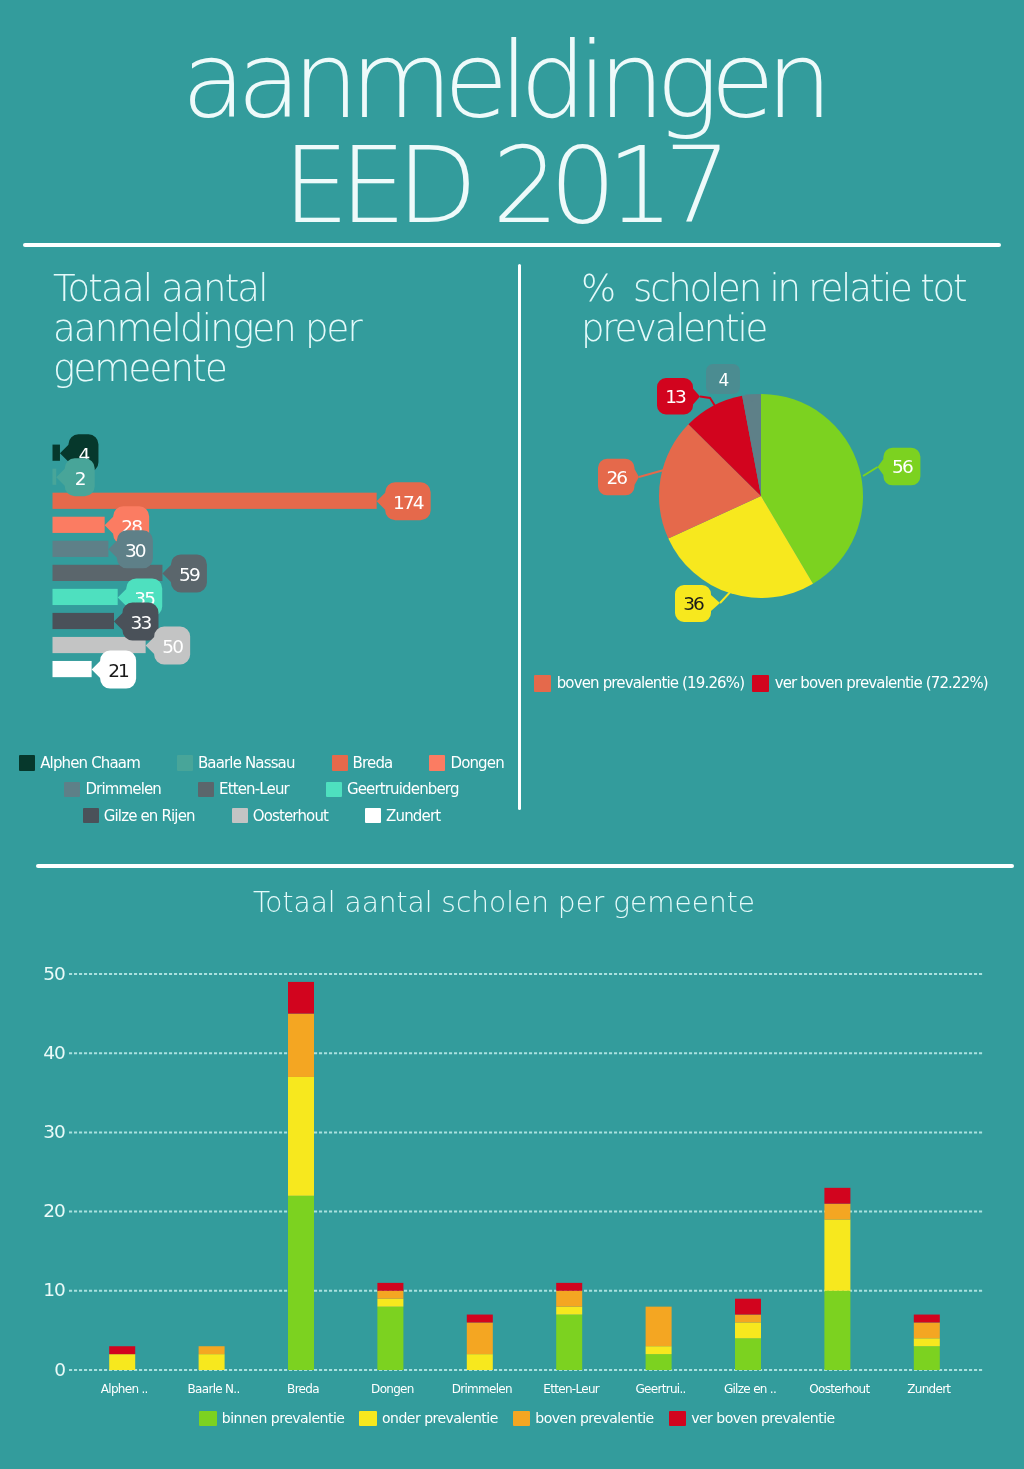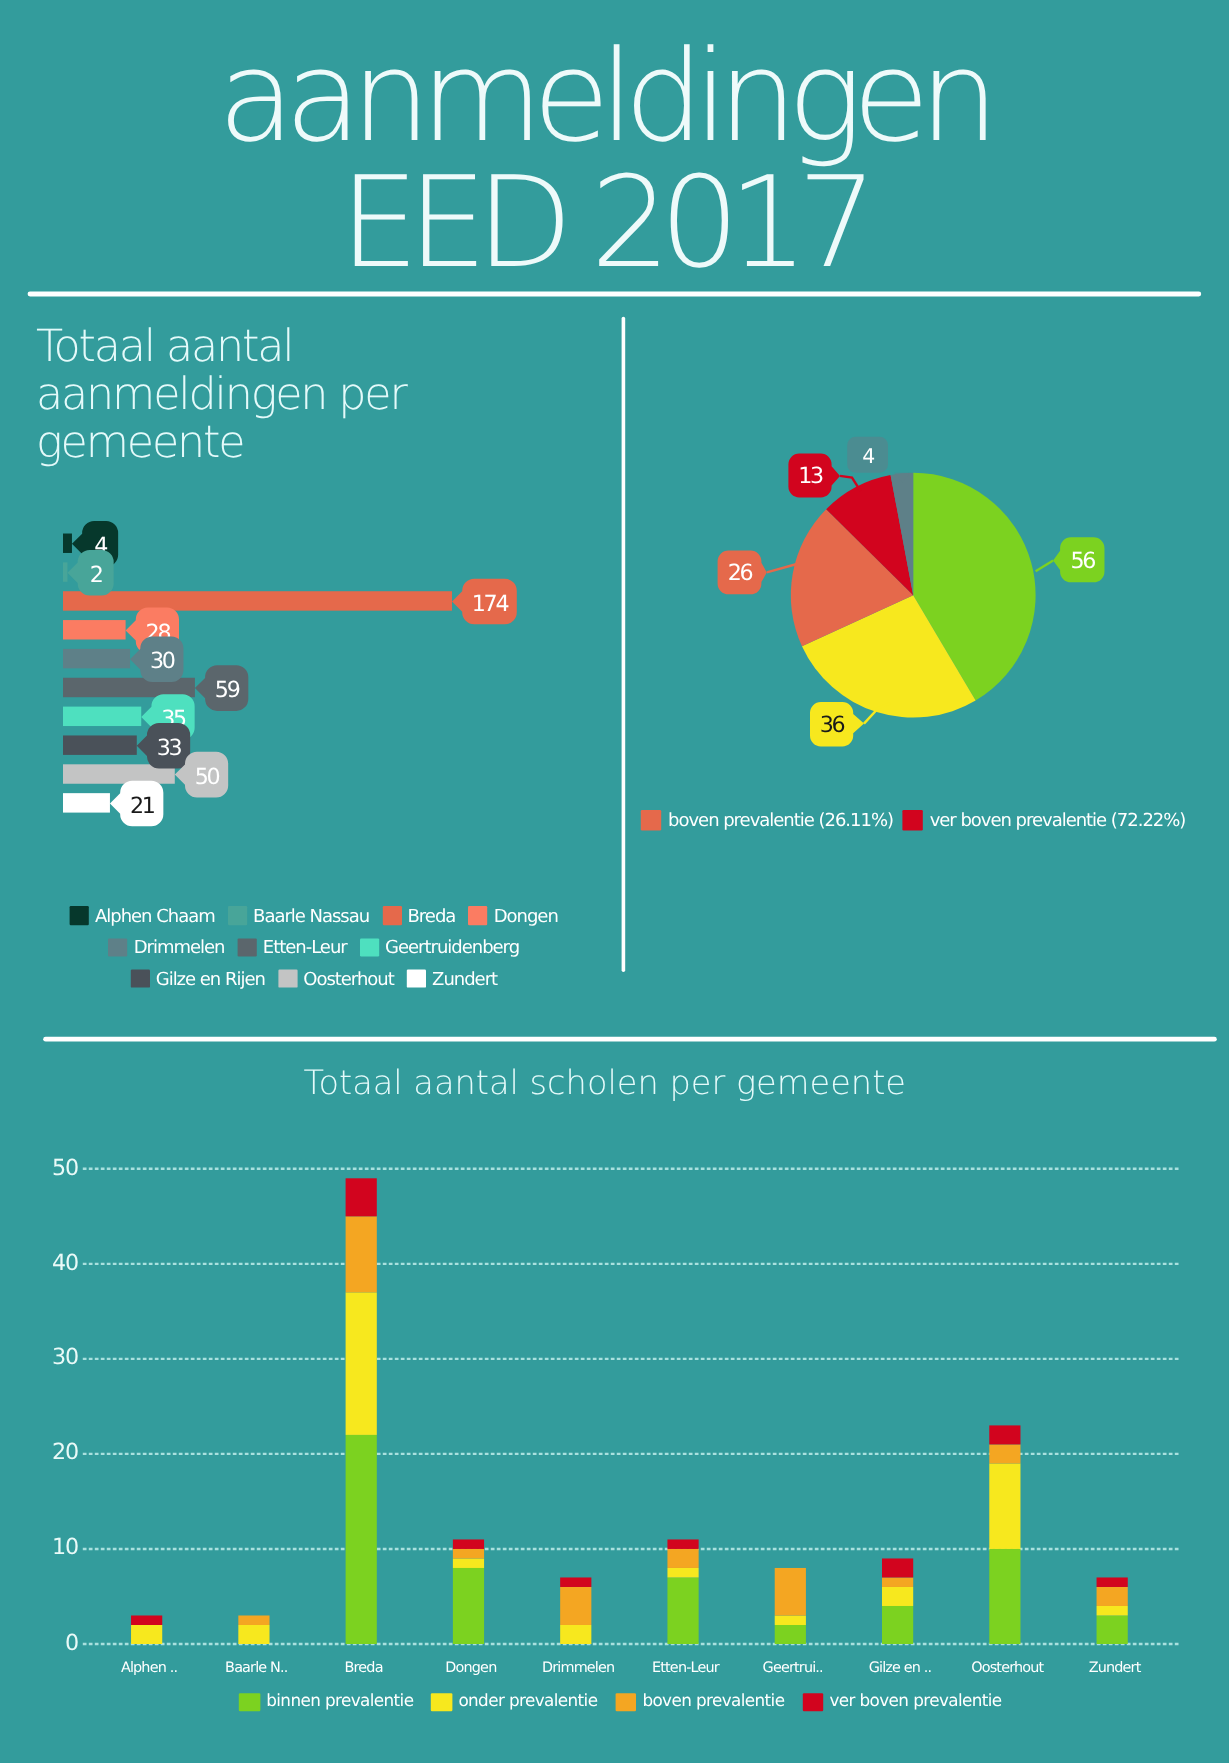"Totaal aantal aanmeldingen per gemeente" .panel-heading { margin-left: none -> 23px }
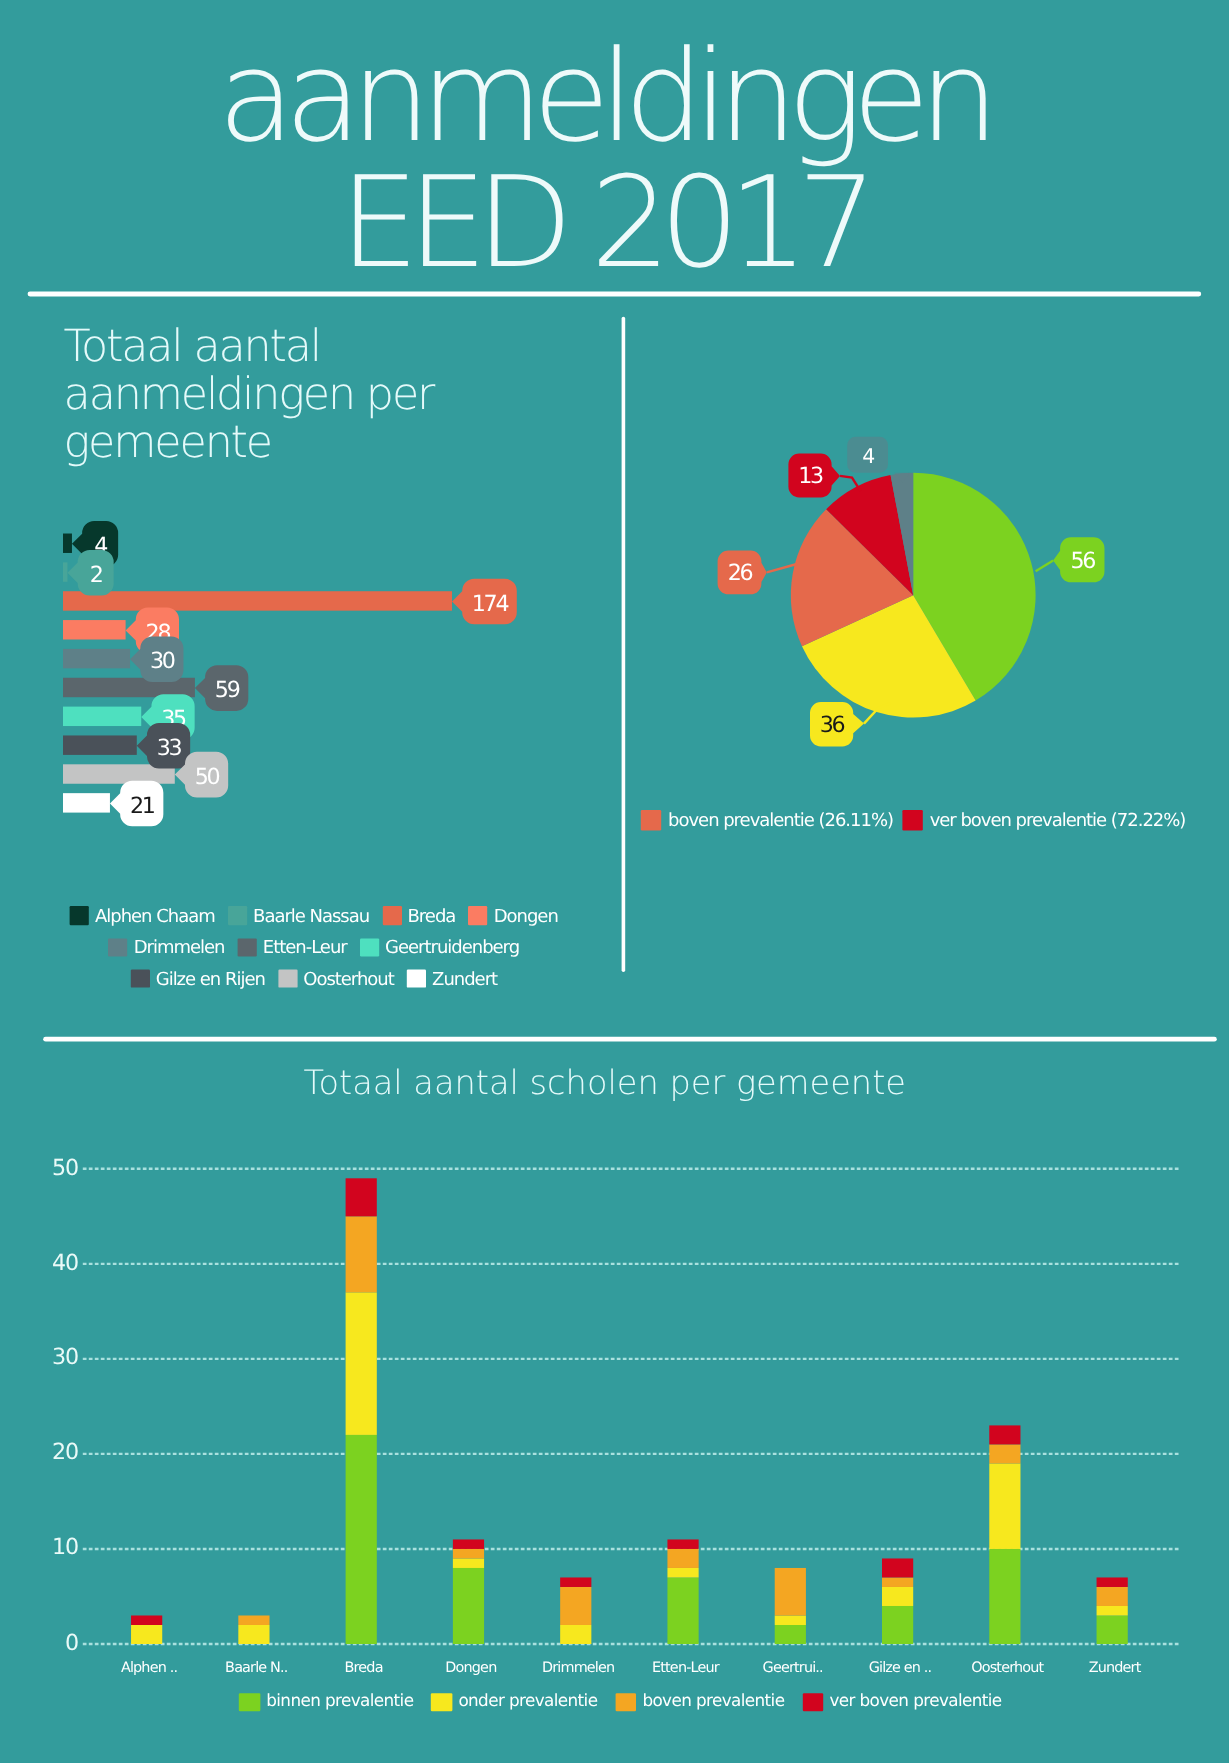"% scholen in relatie tot" div.panel-heading { html: none -> <div>% scholen in relatie tot prevalentie</div> }
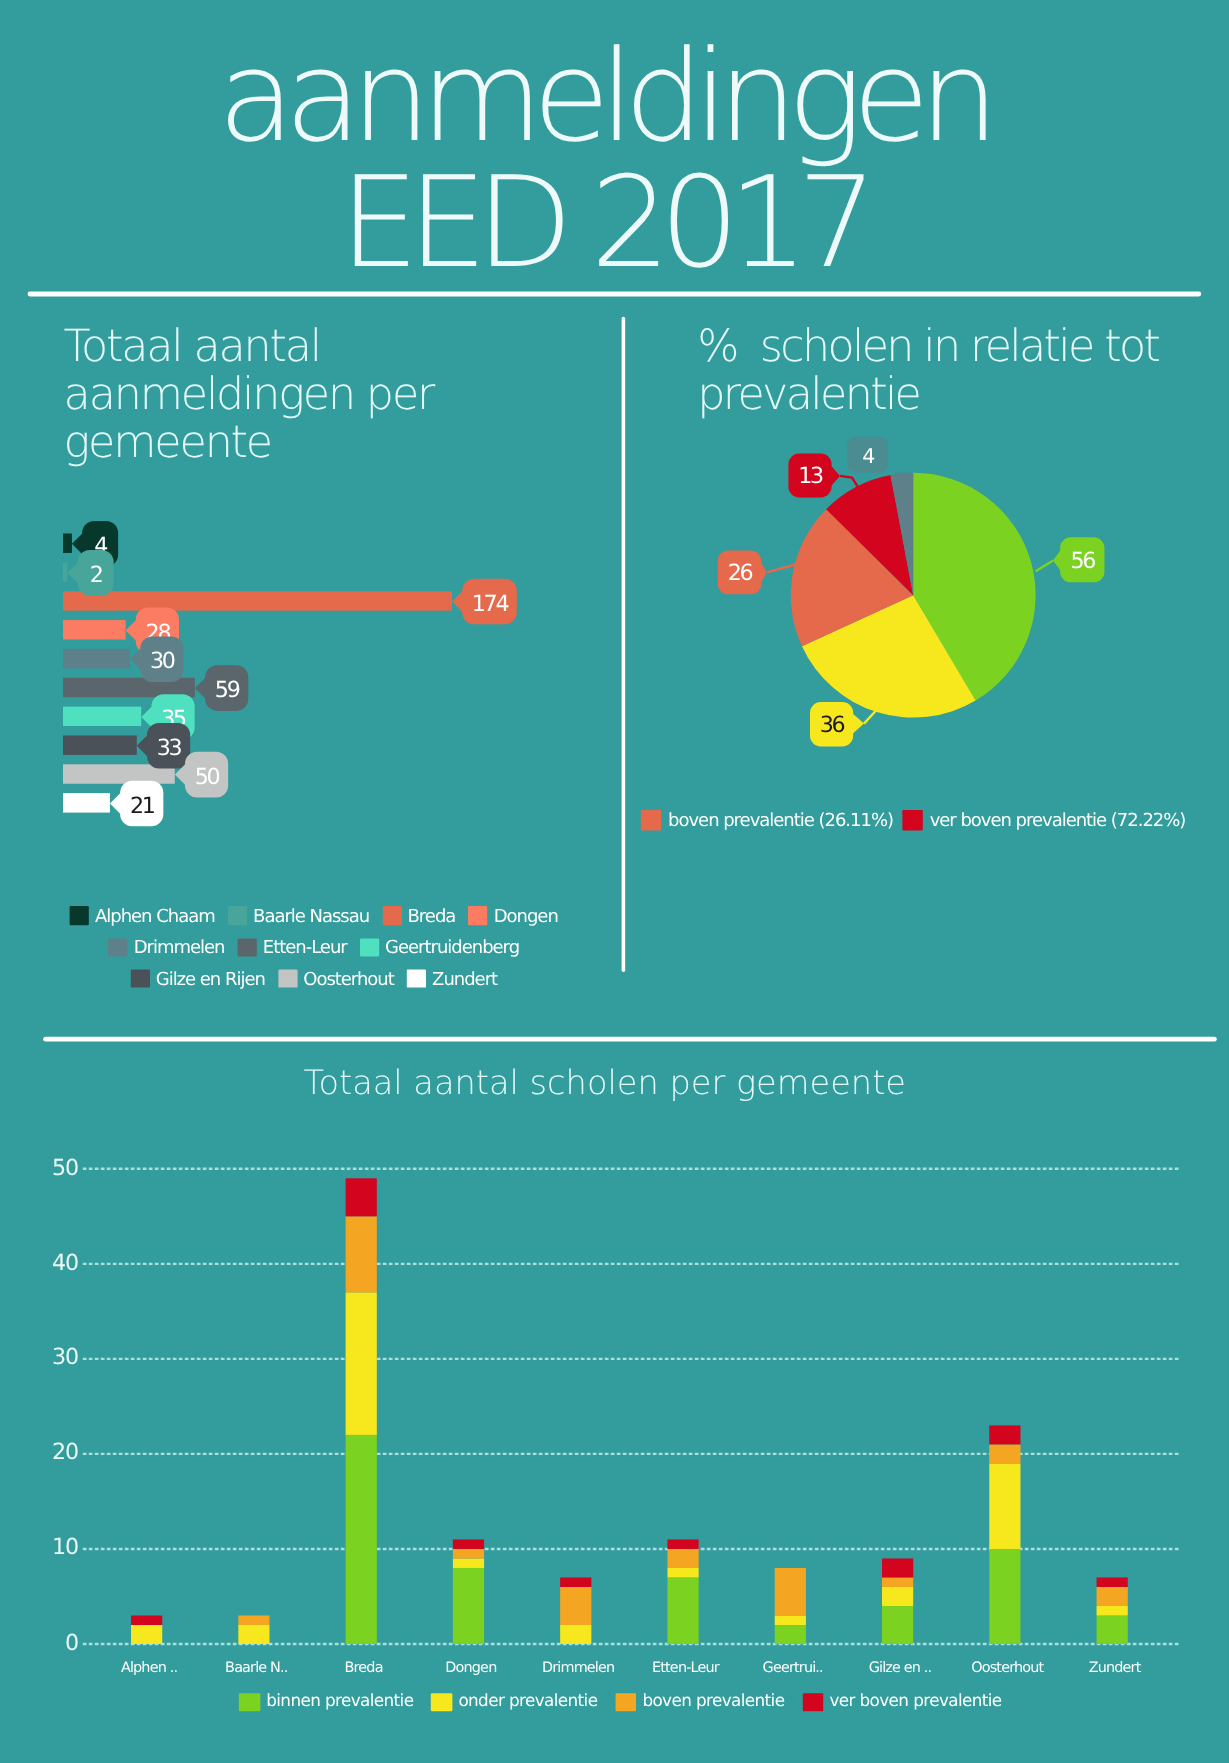"boven prevalentie (26.11%)" span { text: 26.11% -> 19.26% }
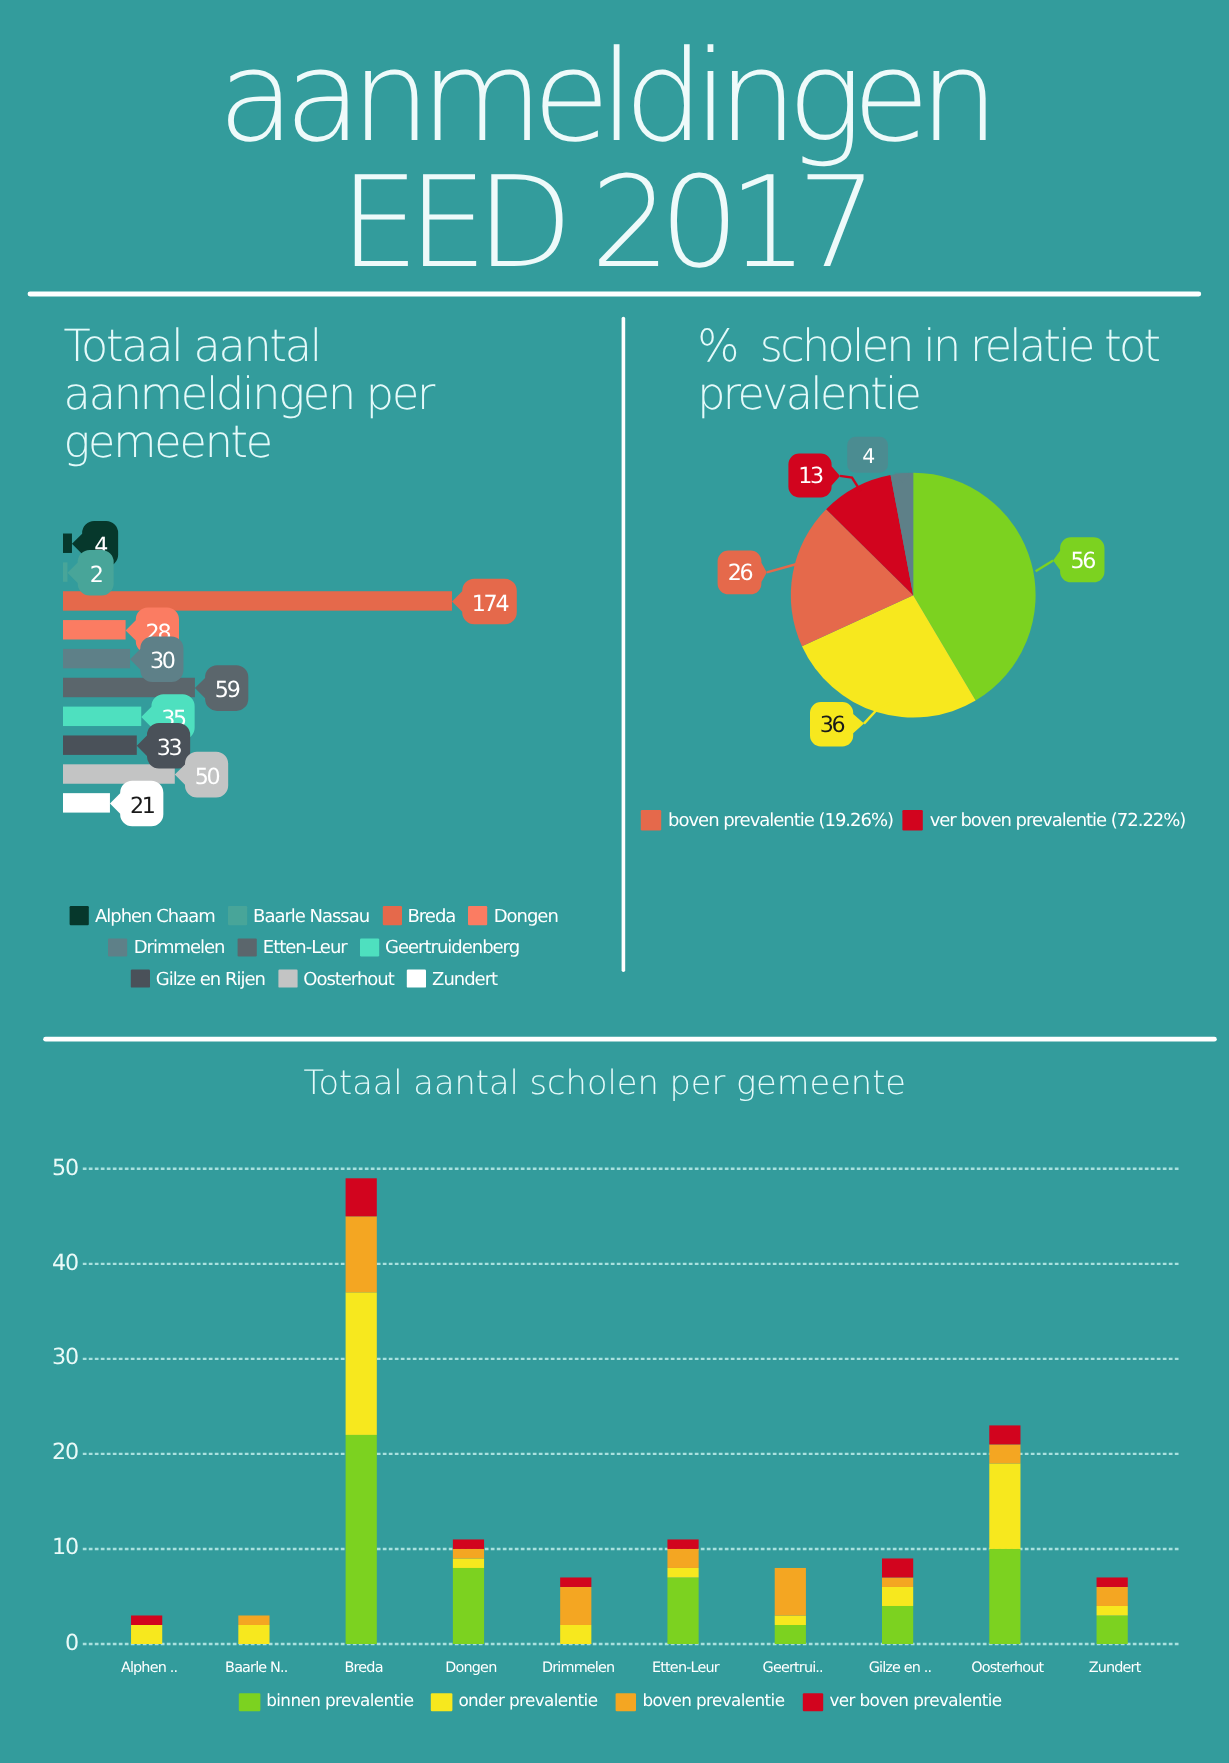"Alphen Chaam" #legend-left .legend-row { gap: none -> 26px }
